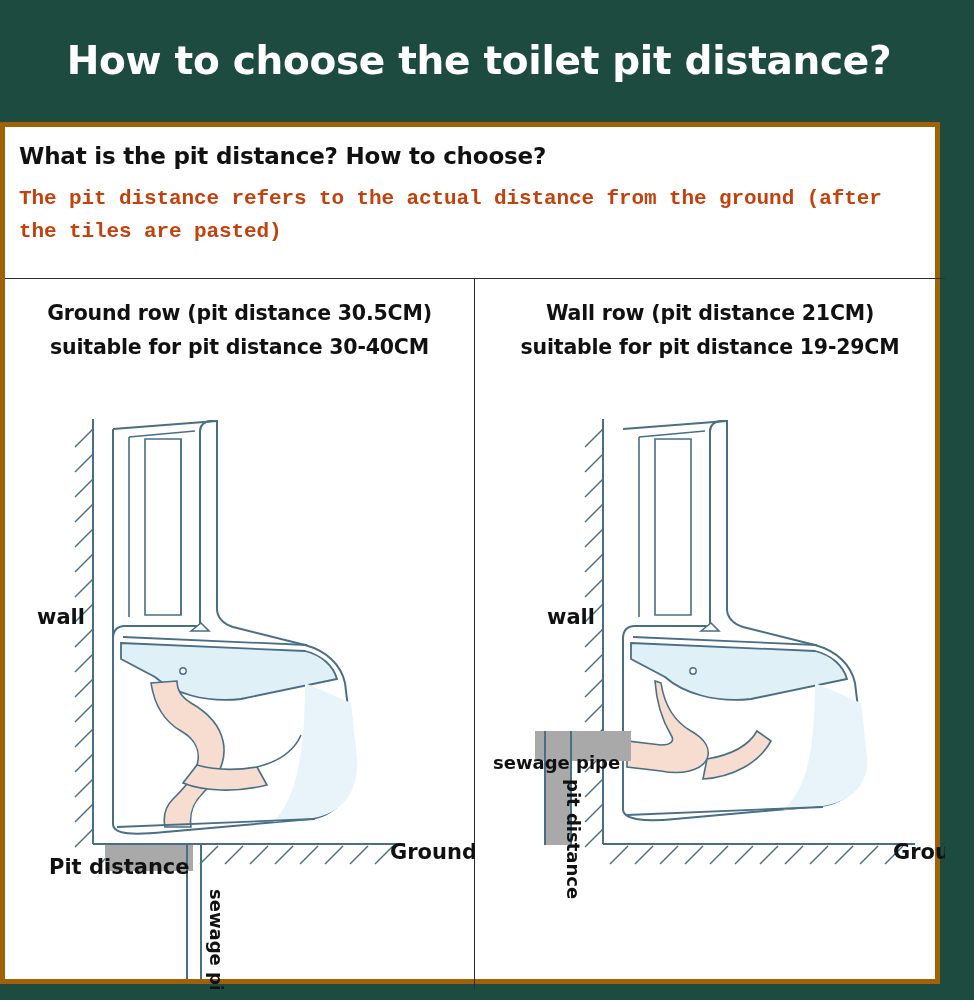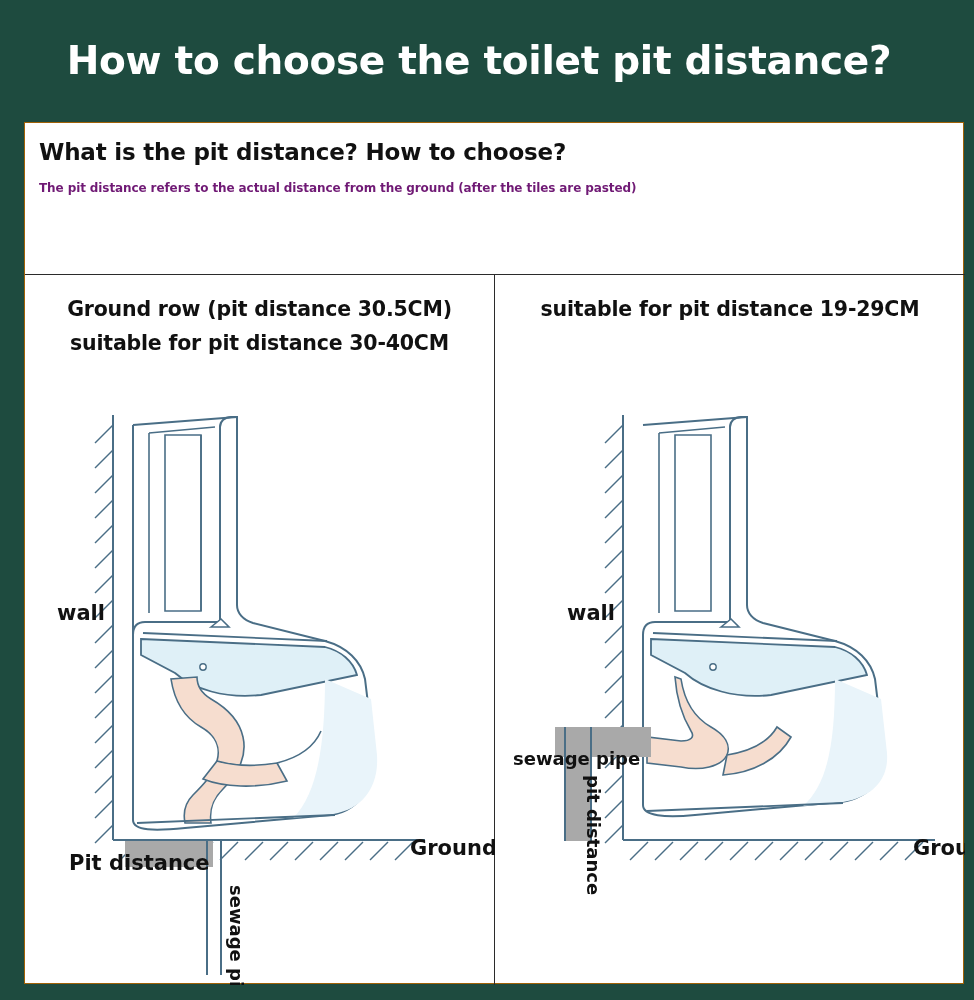"What is the pit distance?" .card { border: 1px solid #a16207 -> 5px solid #a16207; left: 24px -> 0 }
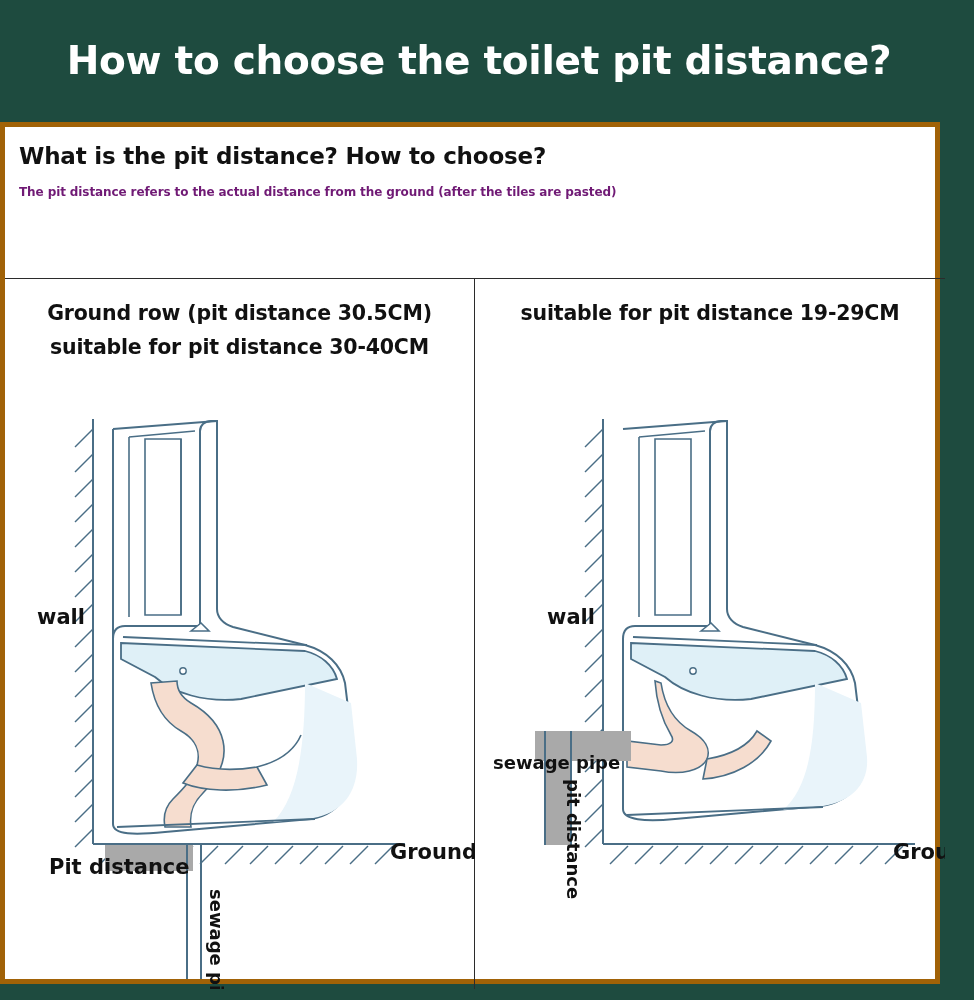"The pit distance refers to" .intro-line { color: #701a75 -> #c2410c; font-family: none -> Liberation Mono, monospace; font-size: 12px -> 21px }
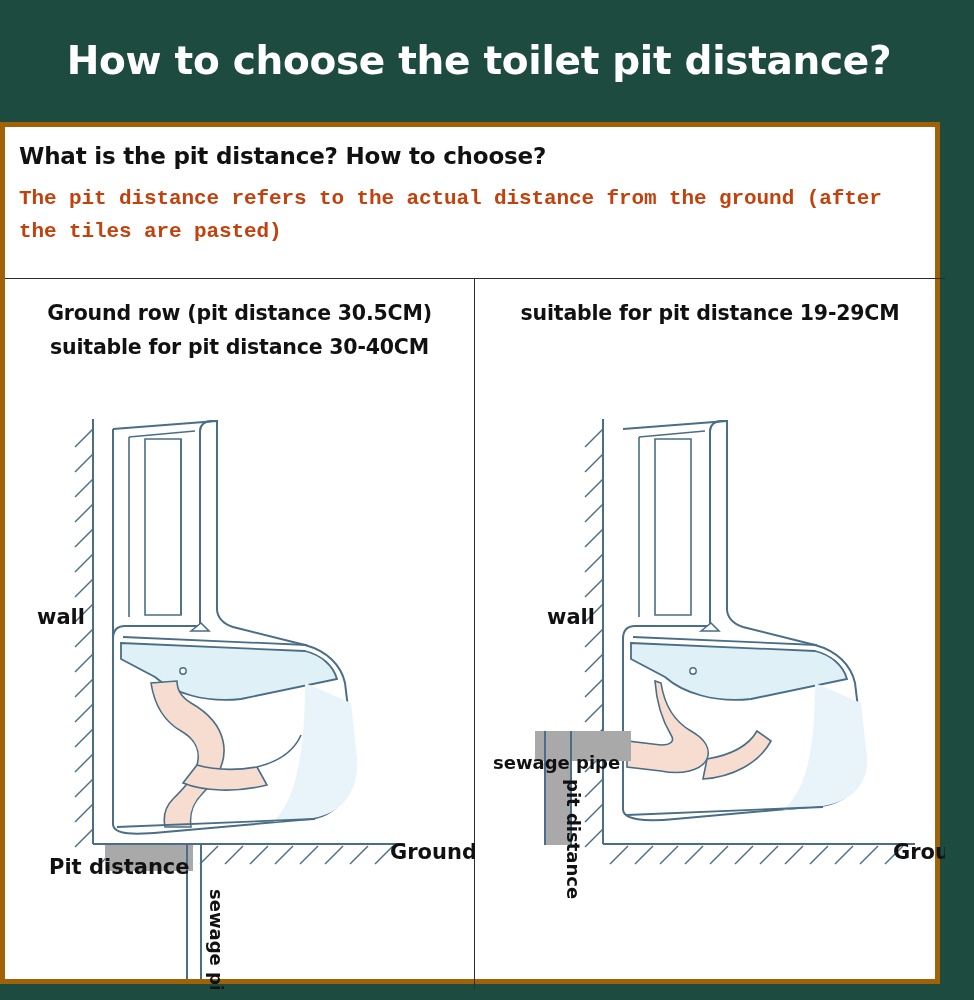"Wall row (pit distance 21CM)" span.l1 { html: none -> <span>Wall row (pit distance 21CM)</span> }
